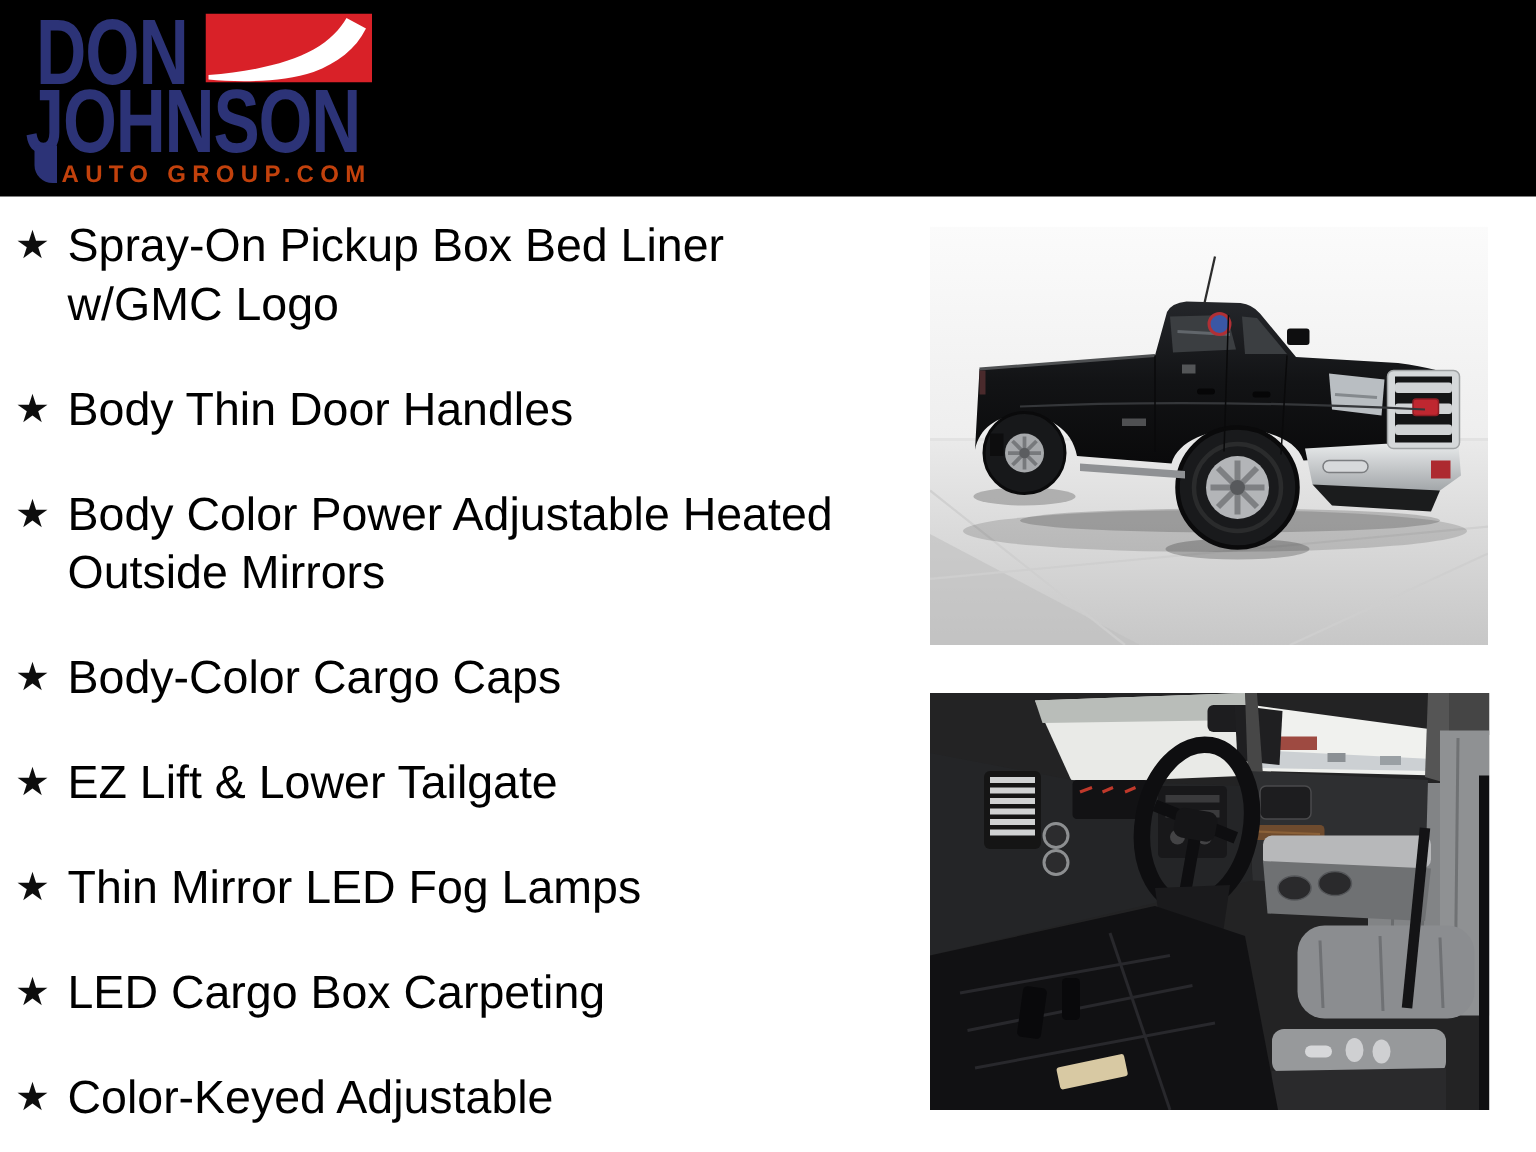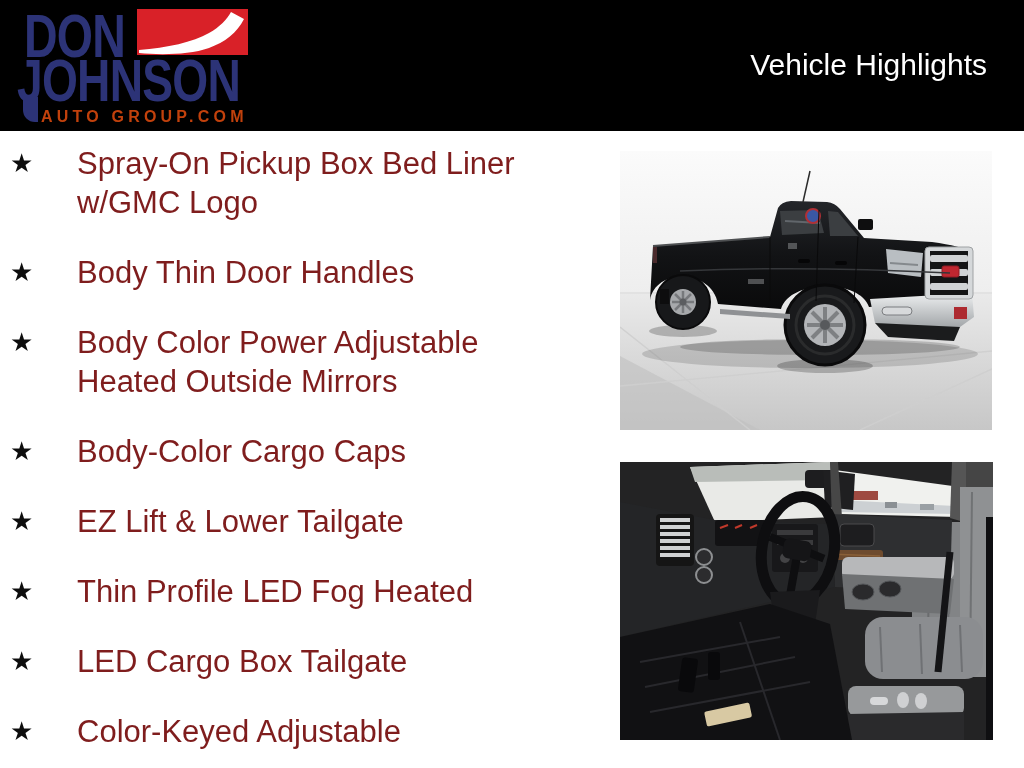"Vehicle Highlights" h1.title { html: <h1>Vehicle Highlights</h1> -> none }
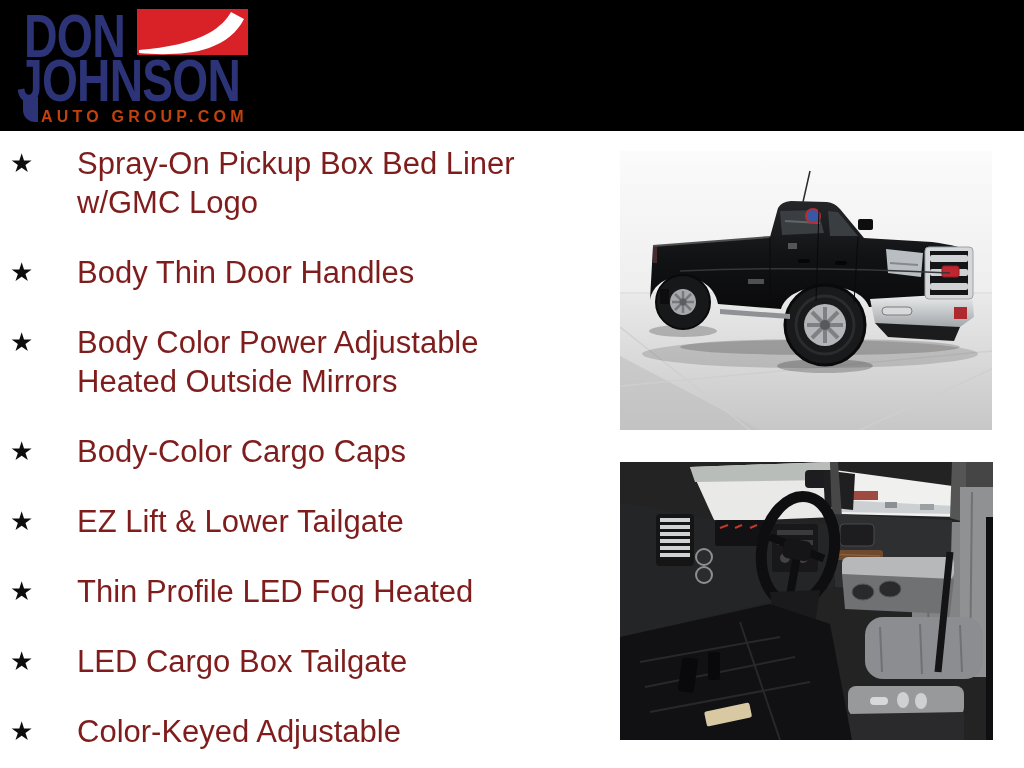"Spray-On Pickup Box Bed Liner" .hl-list .txt { color: #7f1d1d -> #000000; margin-left: 32px -> none }
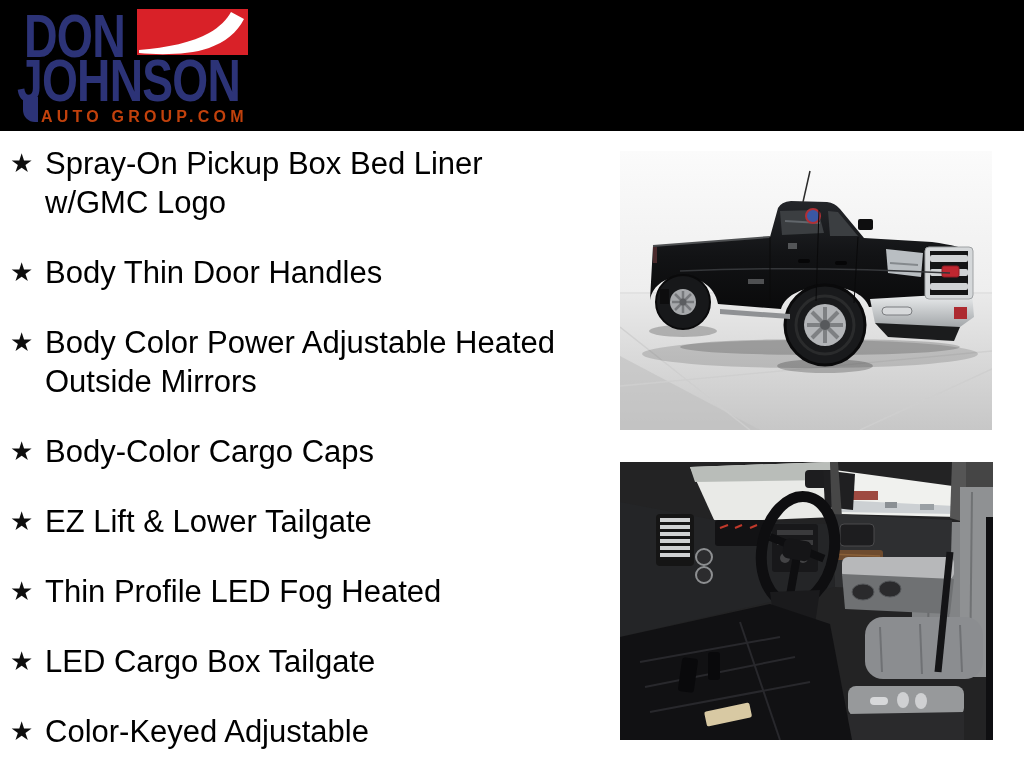"Thin Profile LED Fog Heated" span.txt { text: Profile LED Fog Heated -> Mirror LED Fog Lamps }
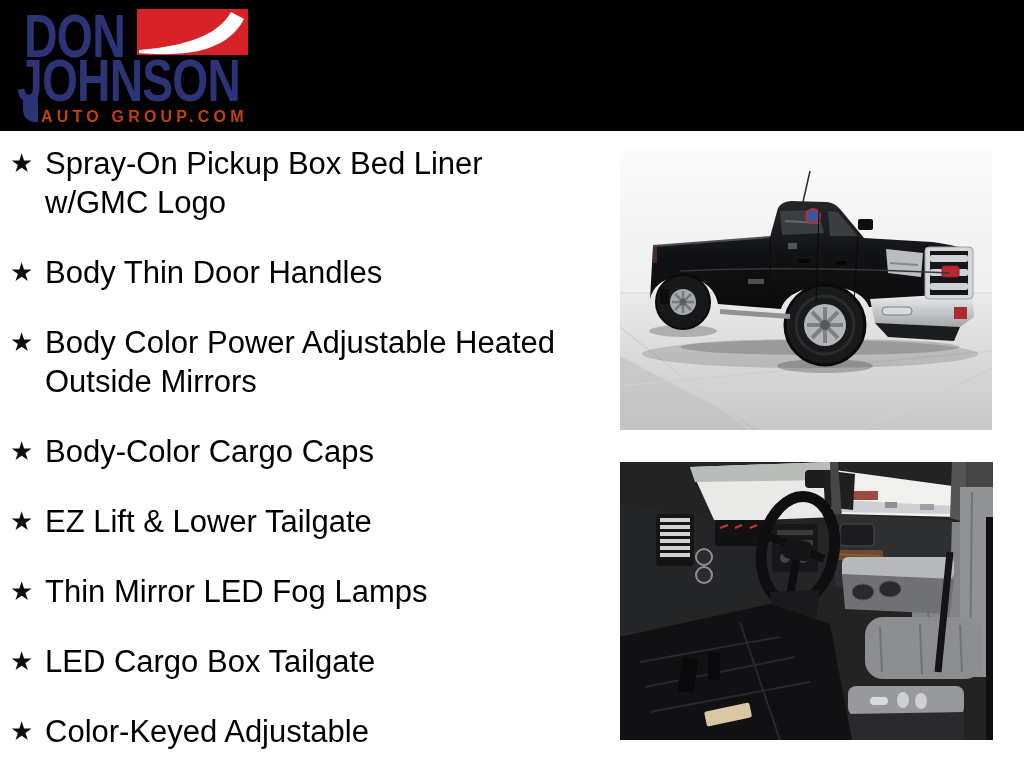"LED Cargo Box Tailgate" span.txt { text: Tailgate -> Carpeting }
